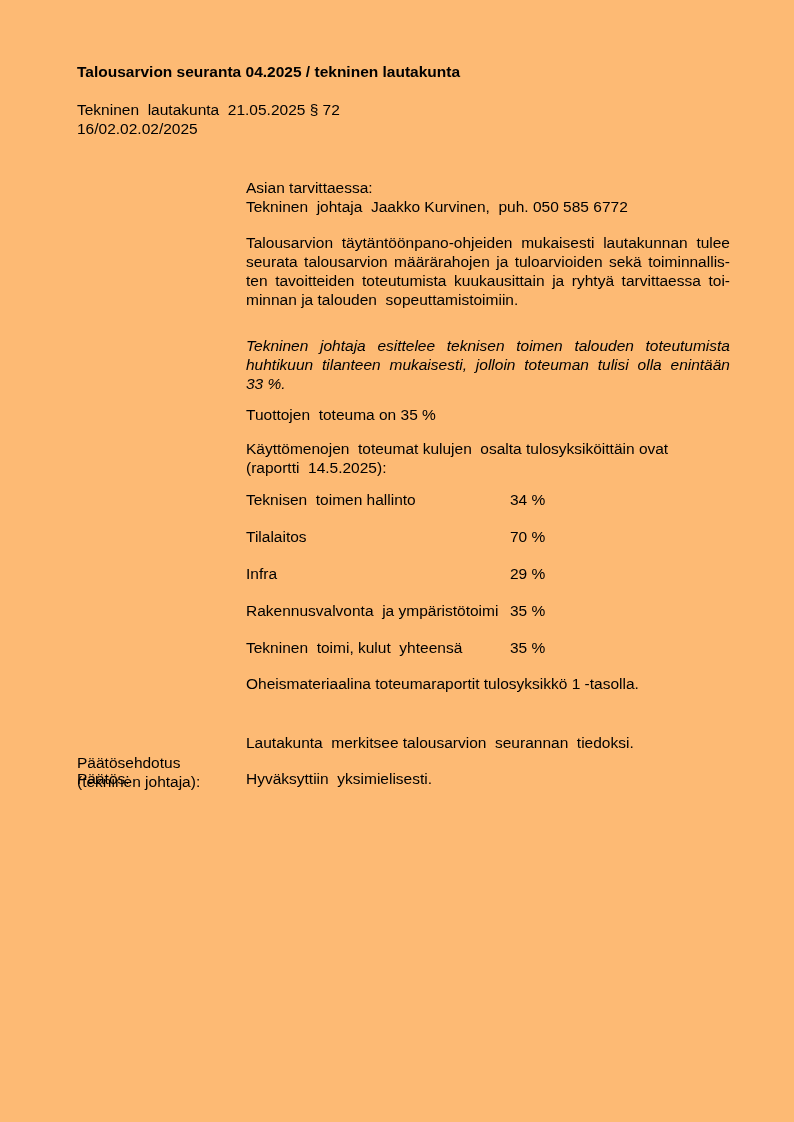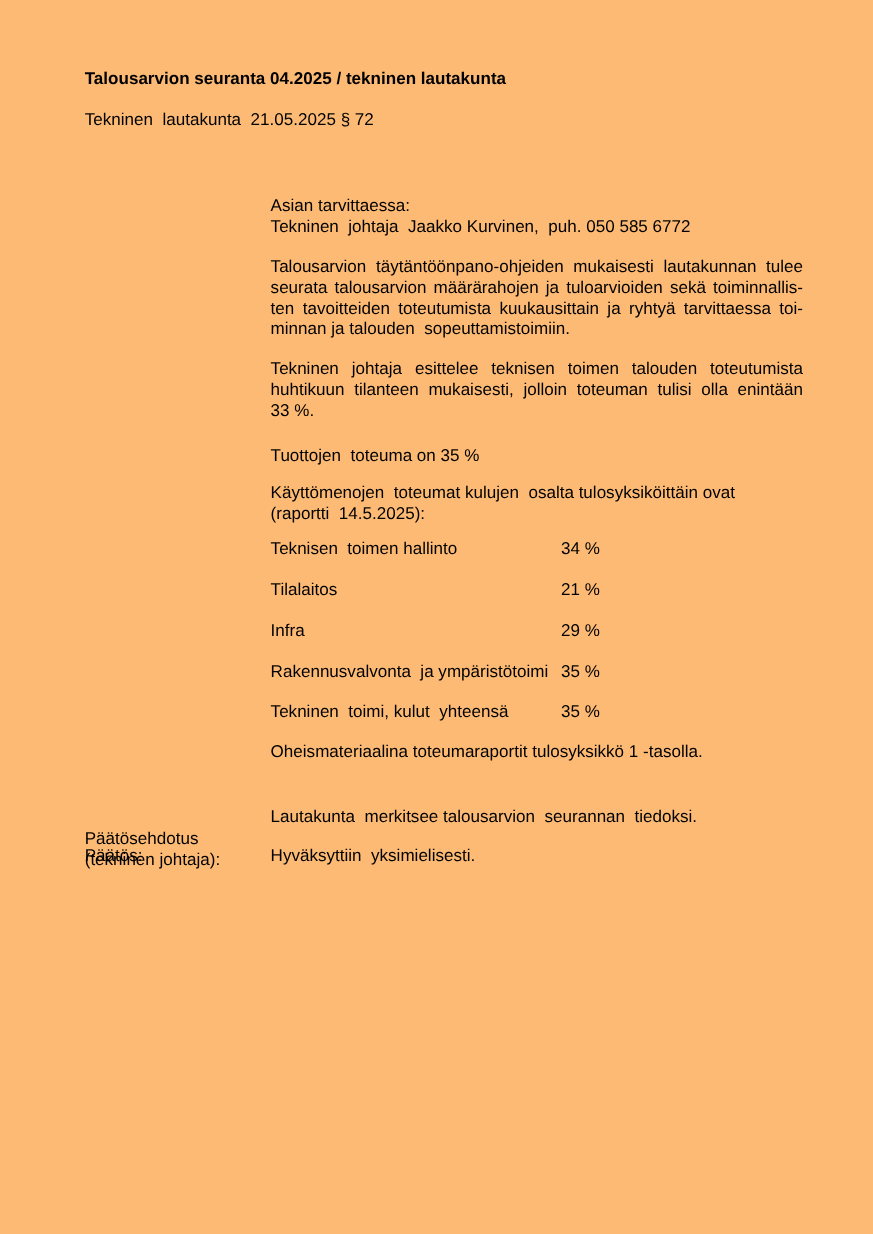"16/02.02.02/2025" div.pre { html: none -> <div>16/02.02.02/2025</div> }
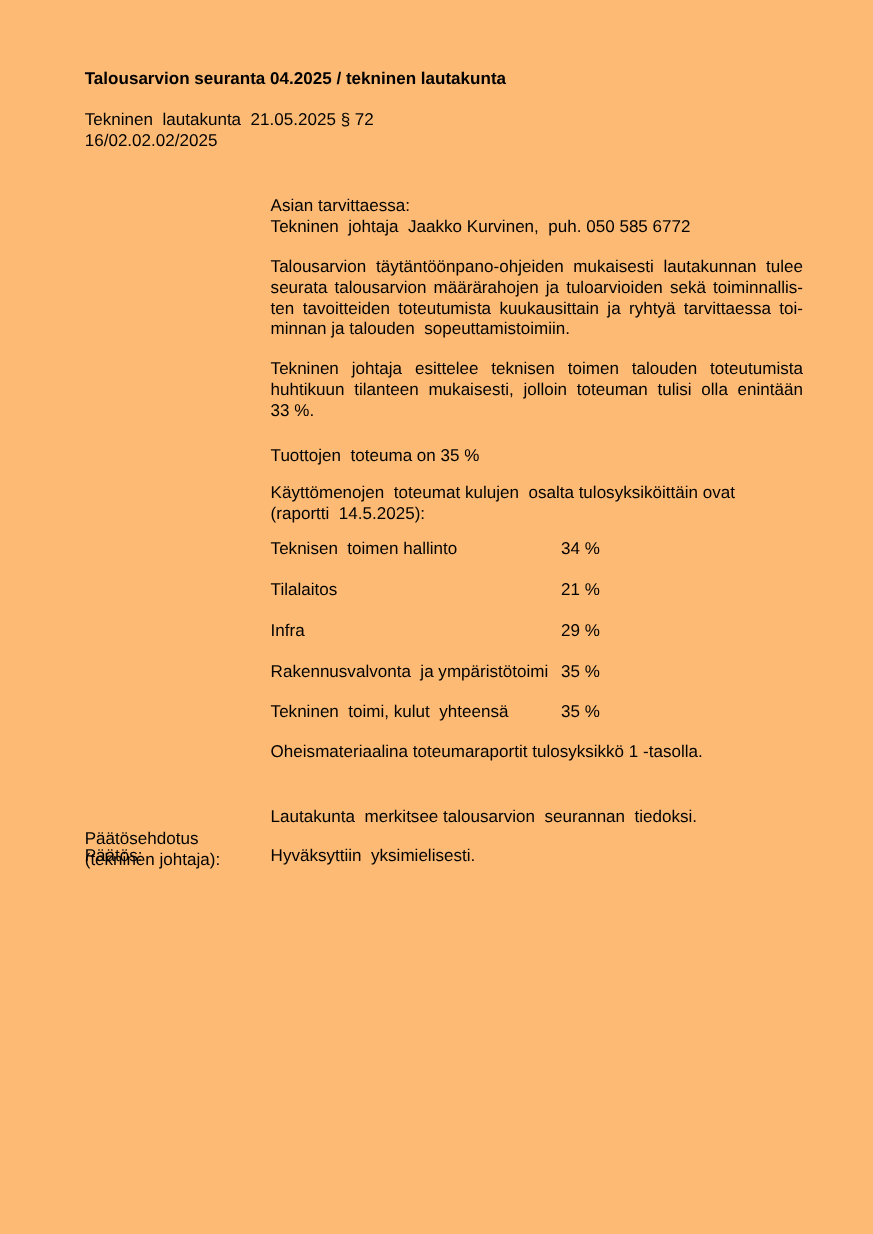"Tekninen johtaja esittelee teknisen" div.abs { font-style: none -> italic; top: 326px -> 336px }
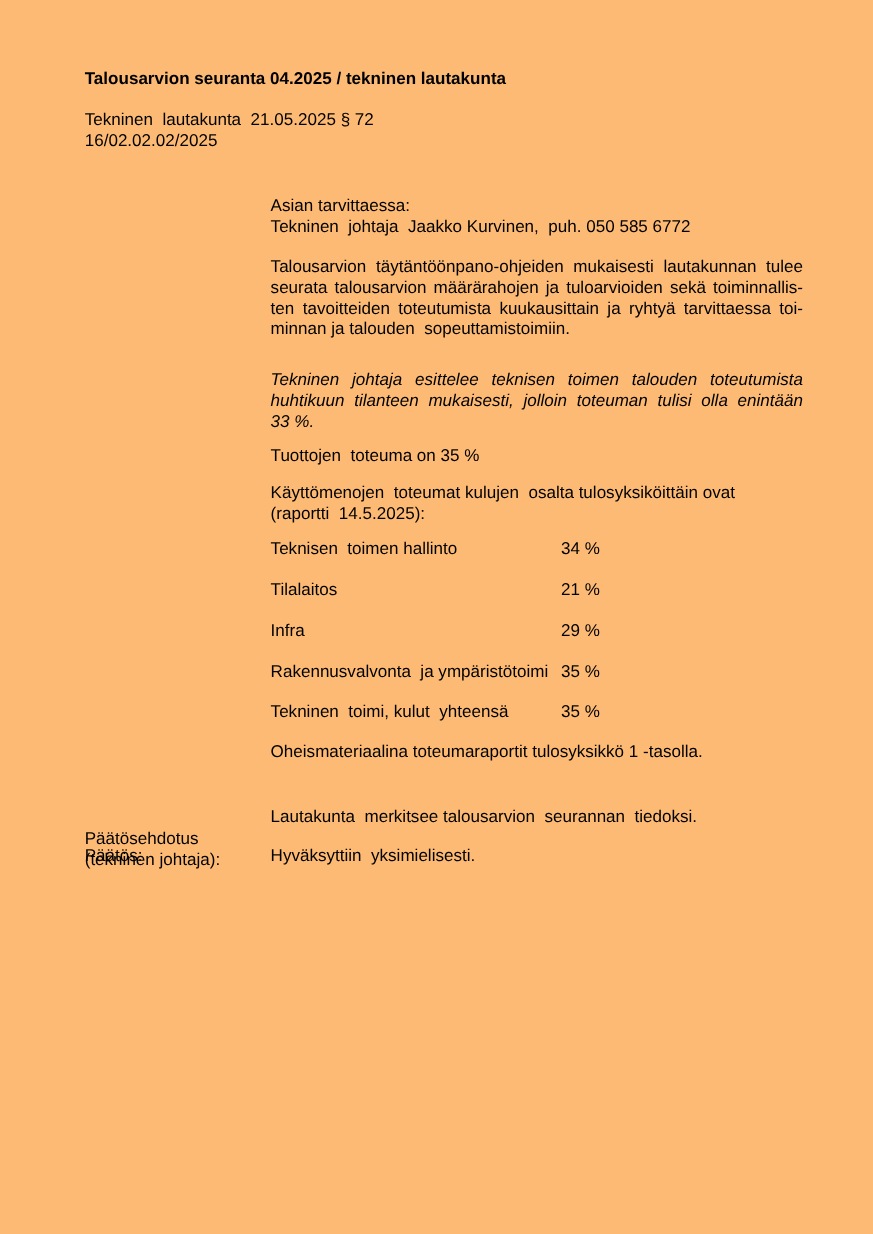"21 %" span.tvalue { text: 21 -> 70 }
